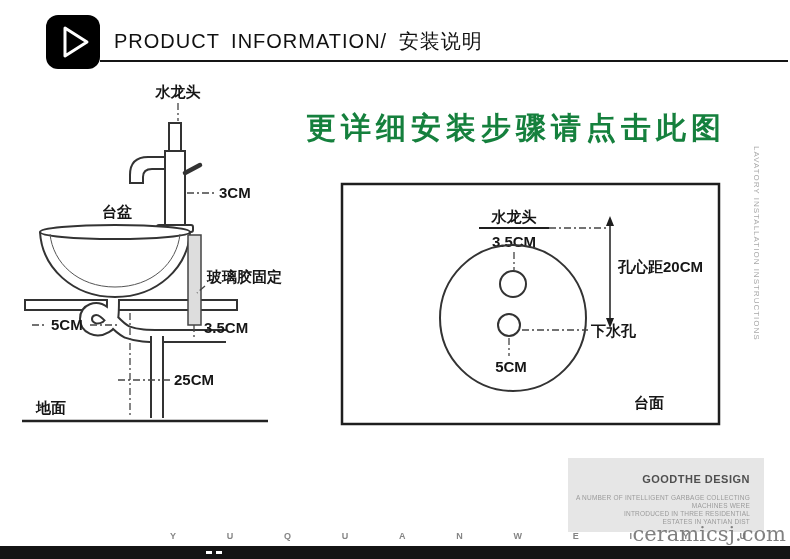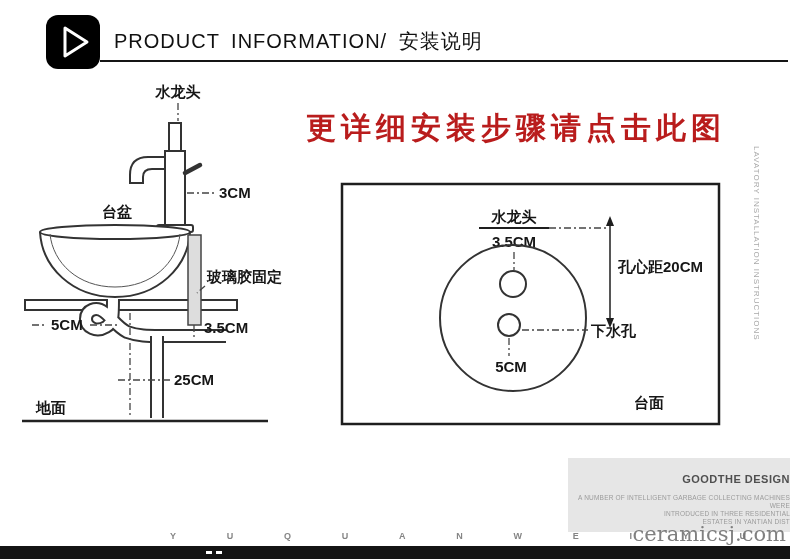"更详细安装步骤请点击此图" .heading { color: #b91c1c -> #15803d }
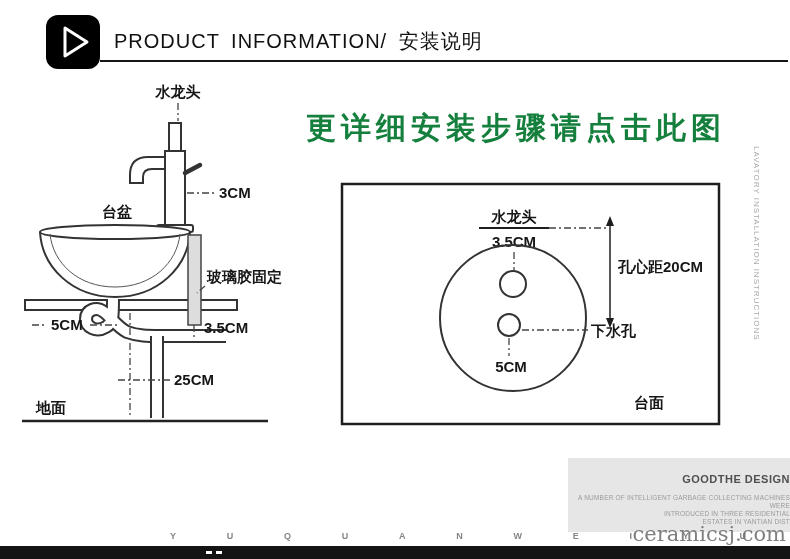"GOODTHE DESIGN" .design-block { padding: 15px 0 0 0 -> 15px 14px 0 0; width: 222px -> 196px }
